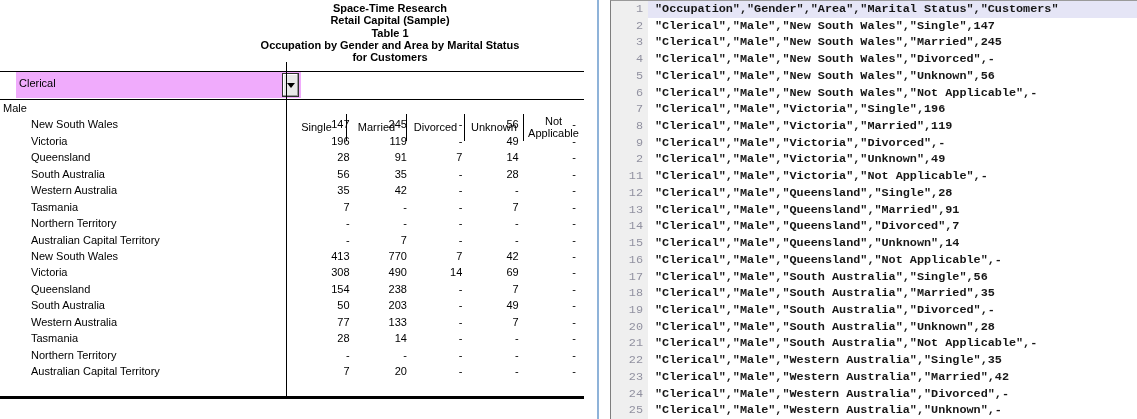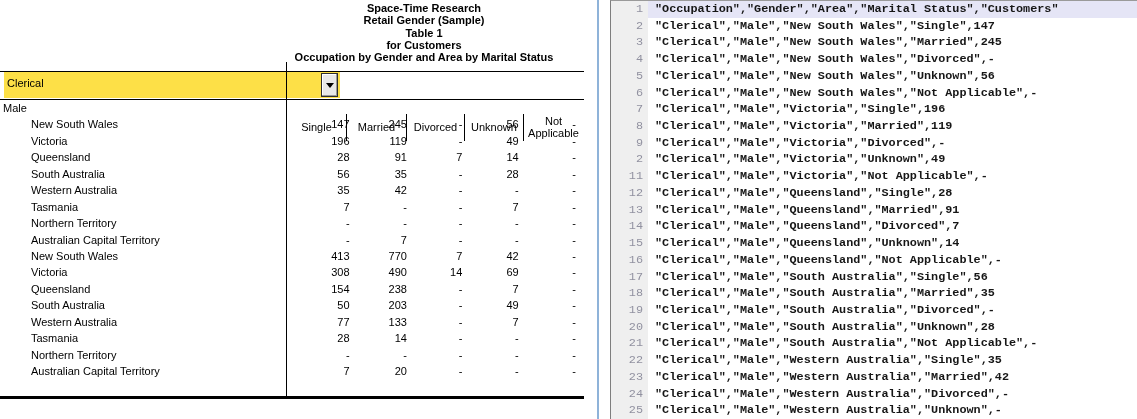"Space-Time Research" .titles { margin-left: 34px -> none }
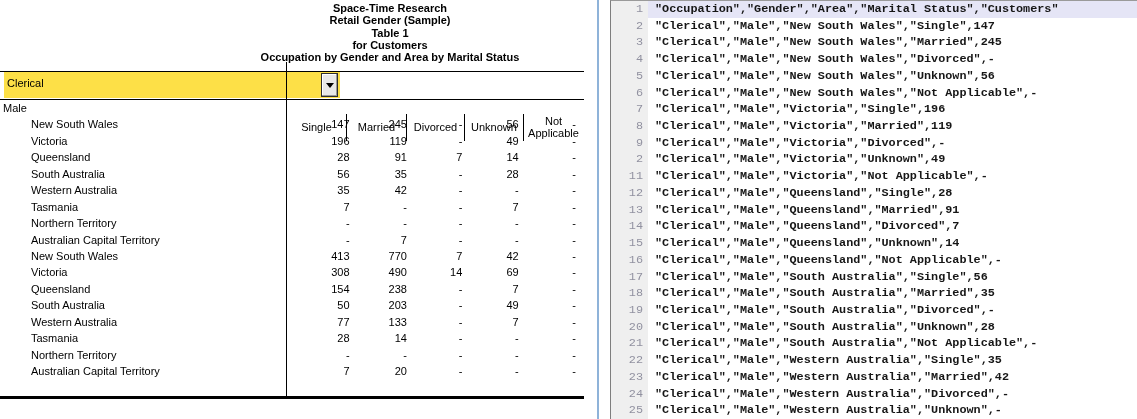"Retail Gender (Sample)" div { text: Gender -> Capital }
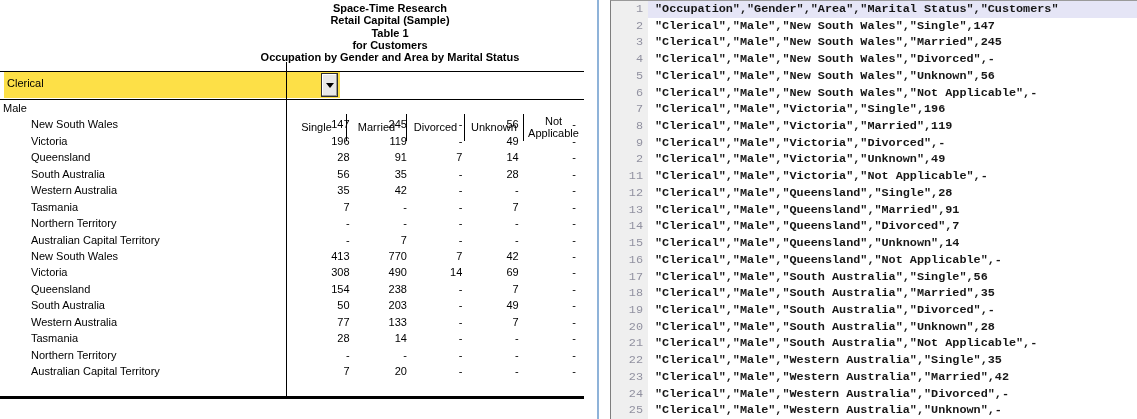"for Customers" div { order: before "Occupation by Gender and Area" -> after "Occupation by Gender and Area" }
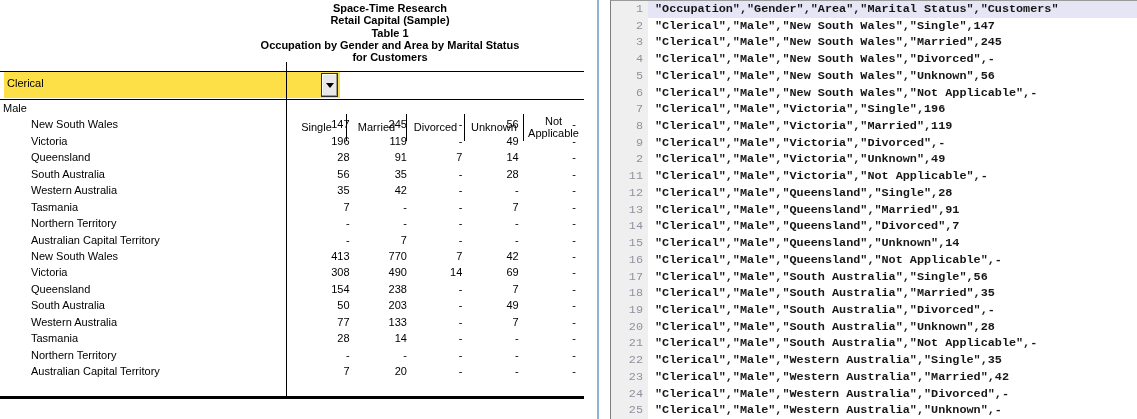"Clerical" .dropdown { background: #fde047 -> #f0abfc; left: 4px -> 16px; width: 336px -> 285px }
